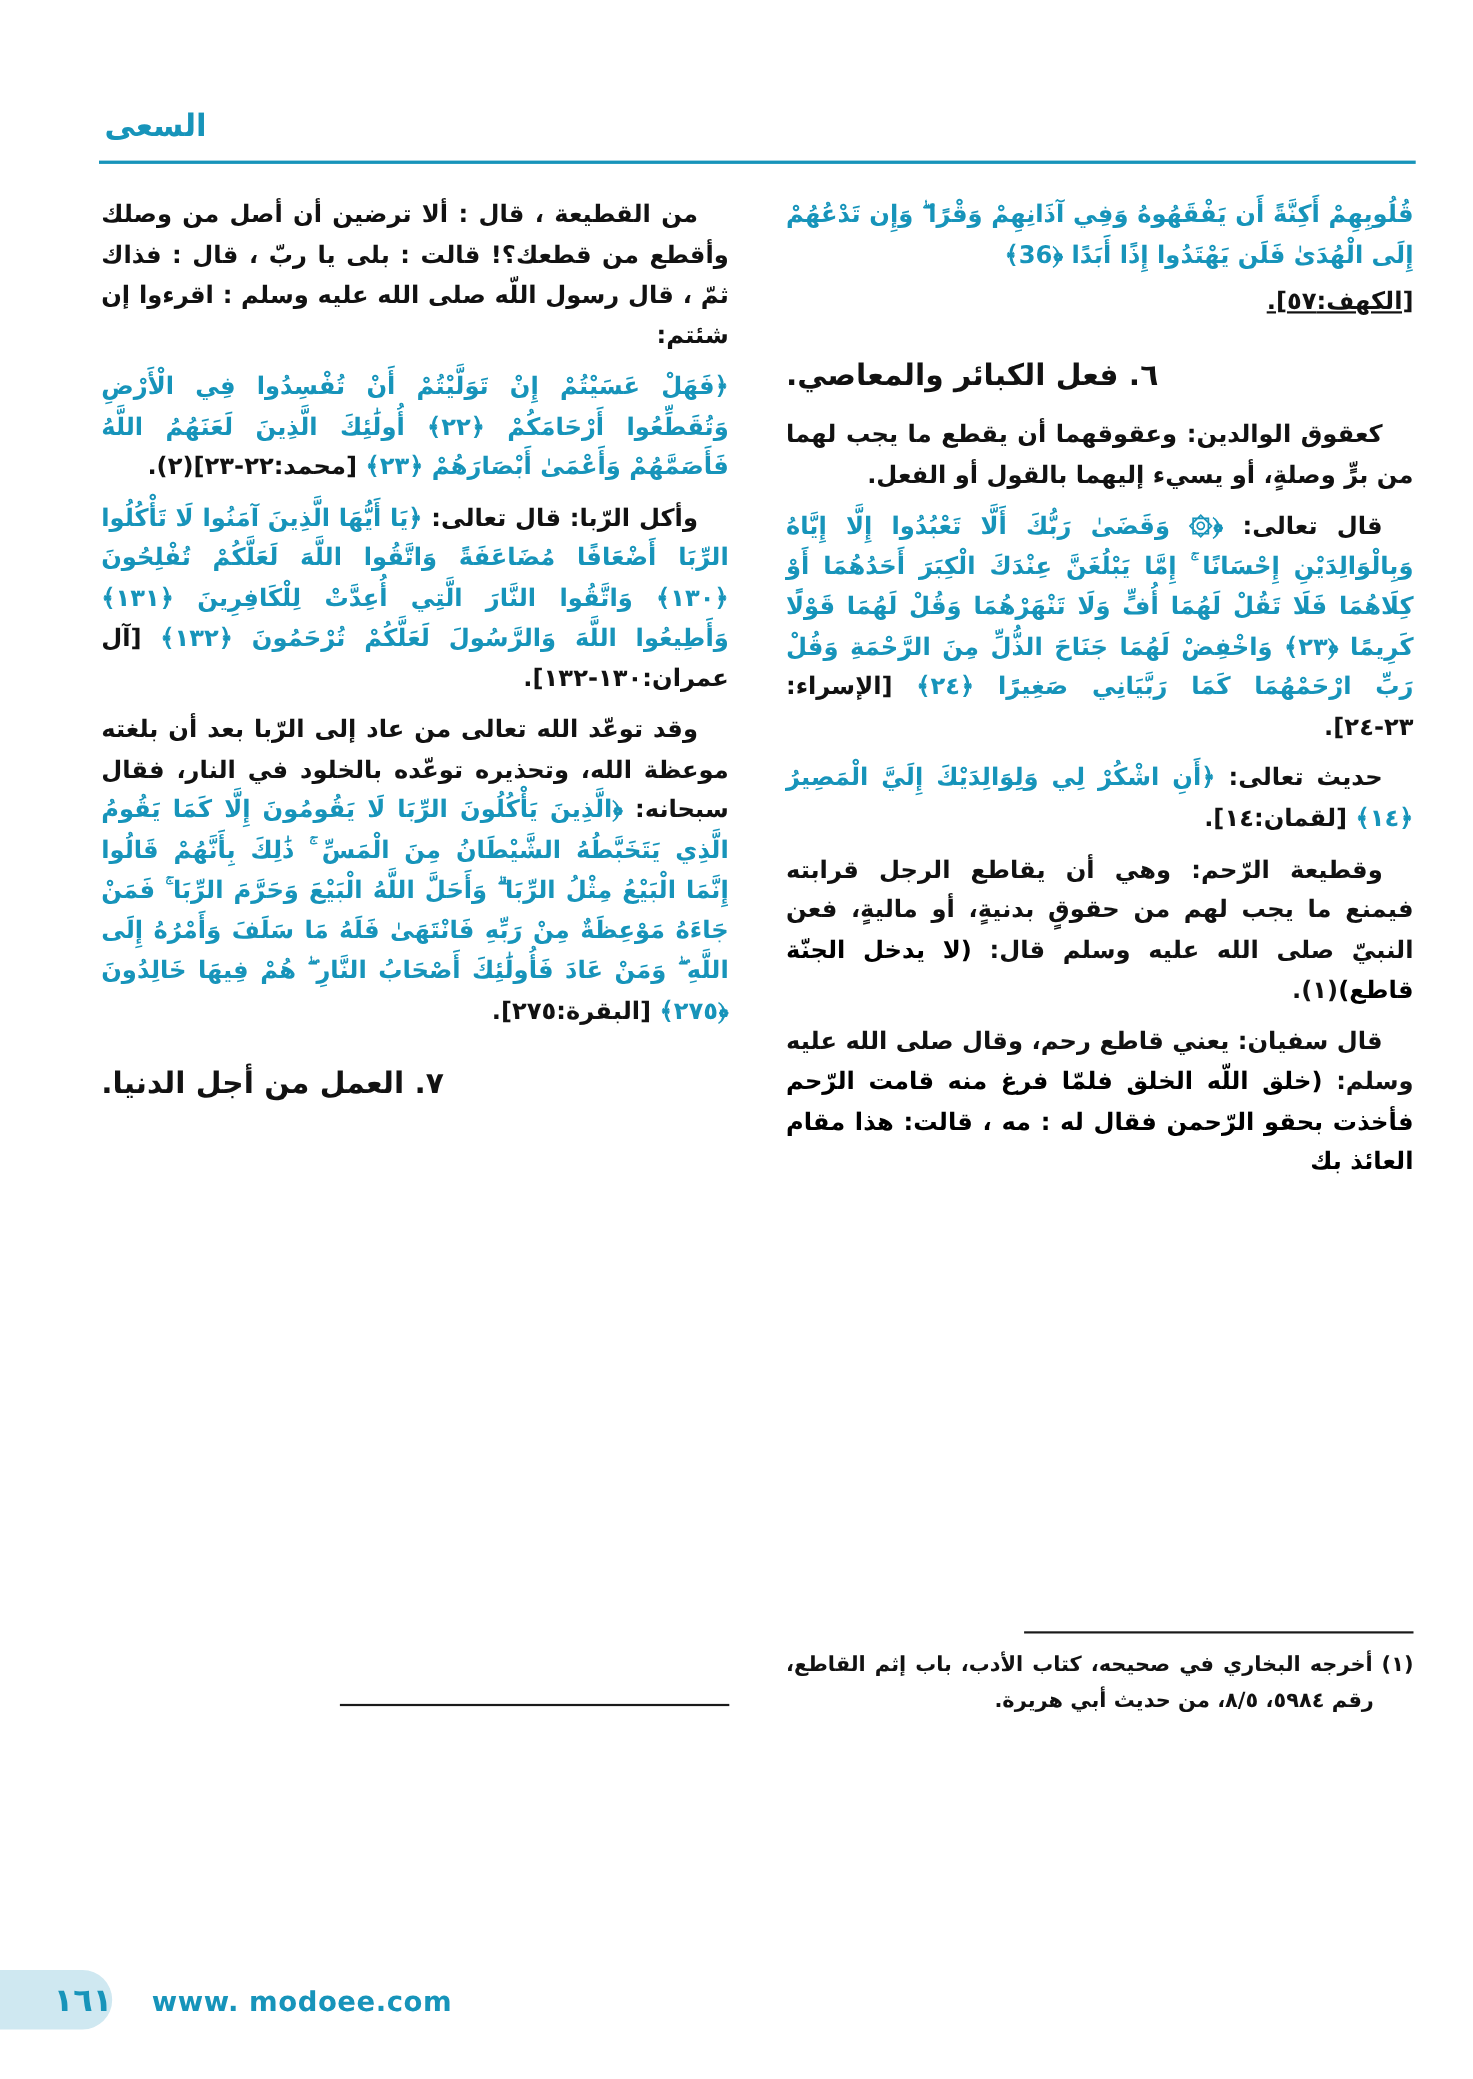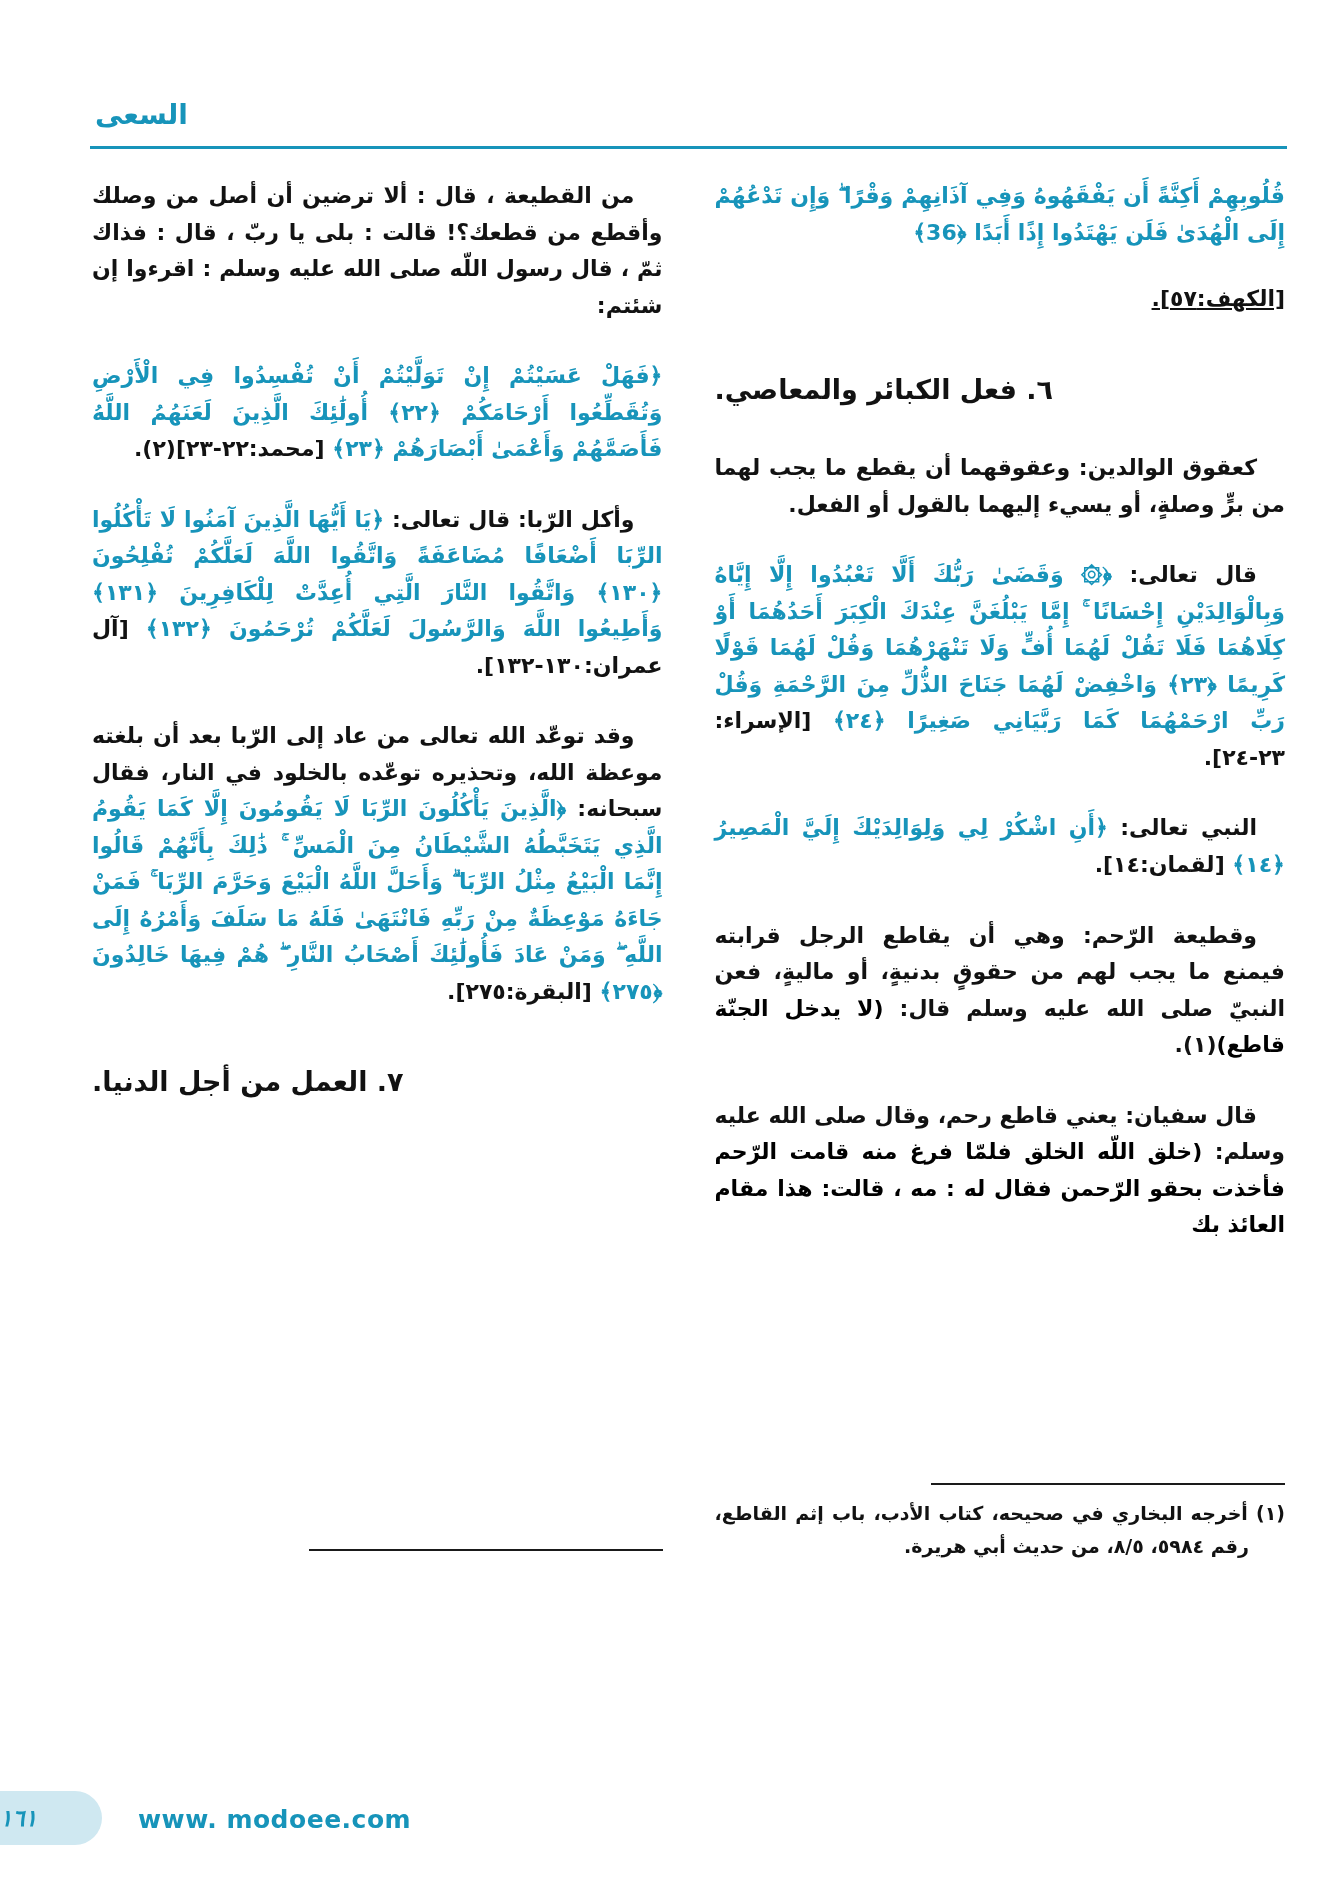"من القطيعة ، قال :" .column { gap: 24px -> none }
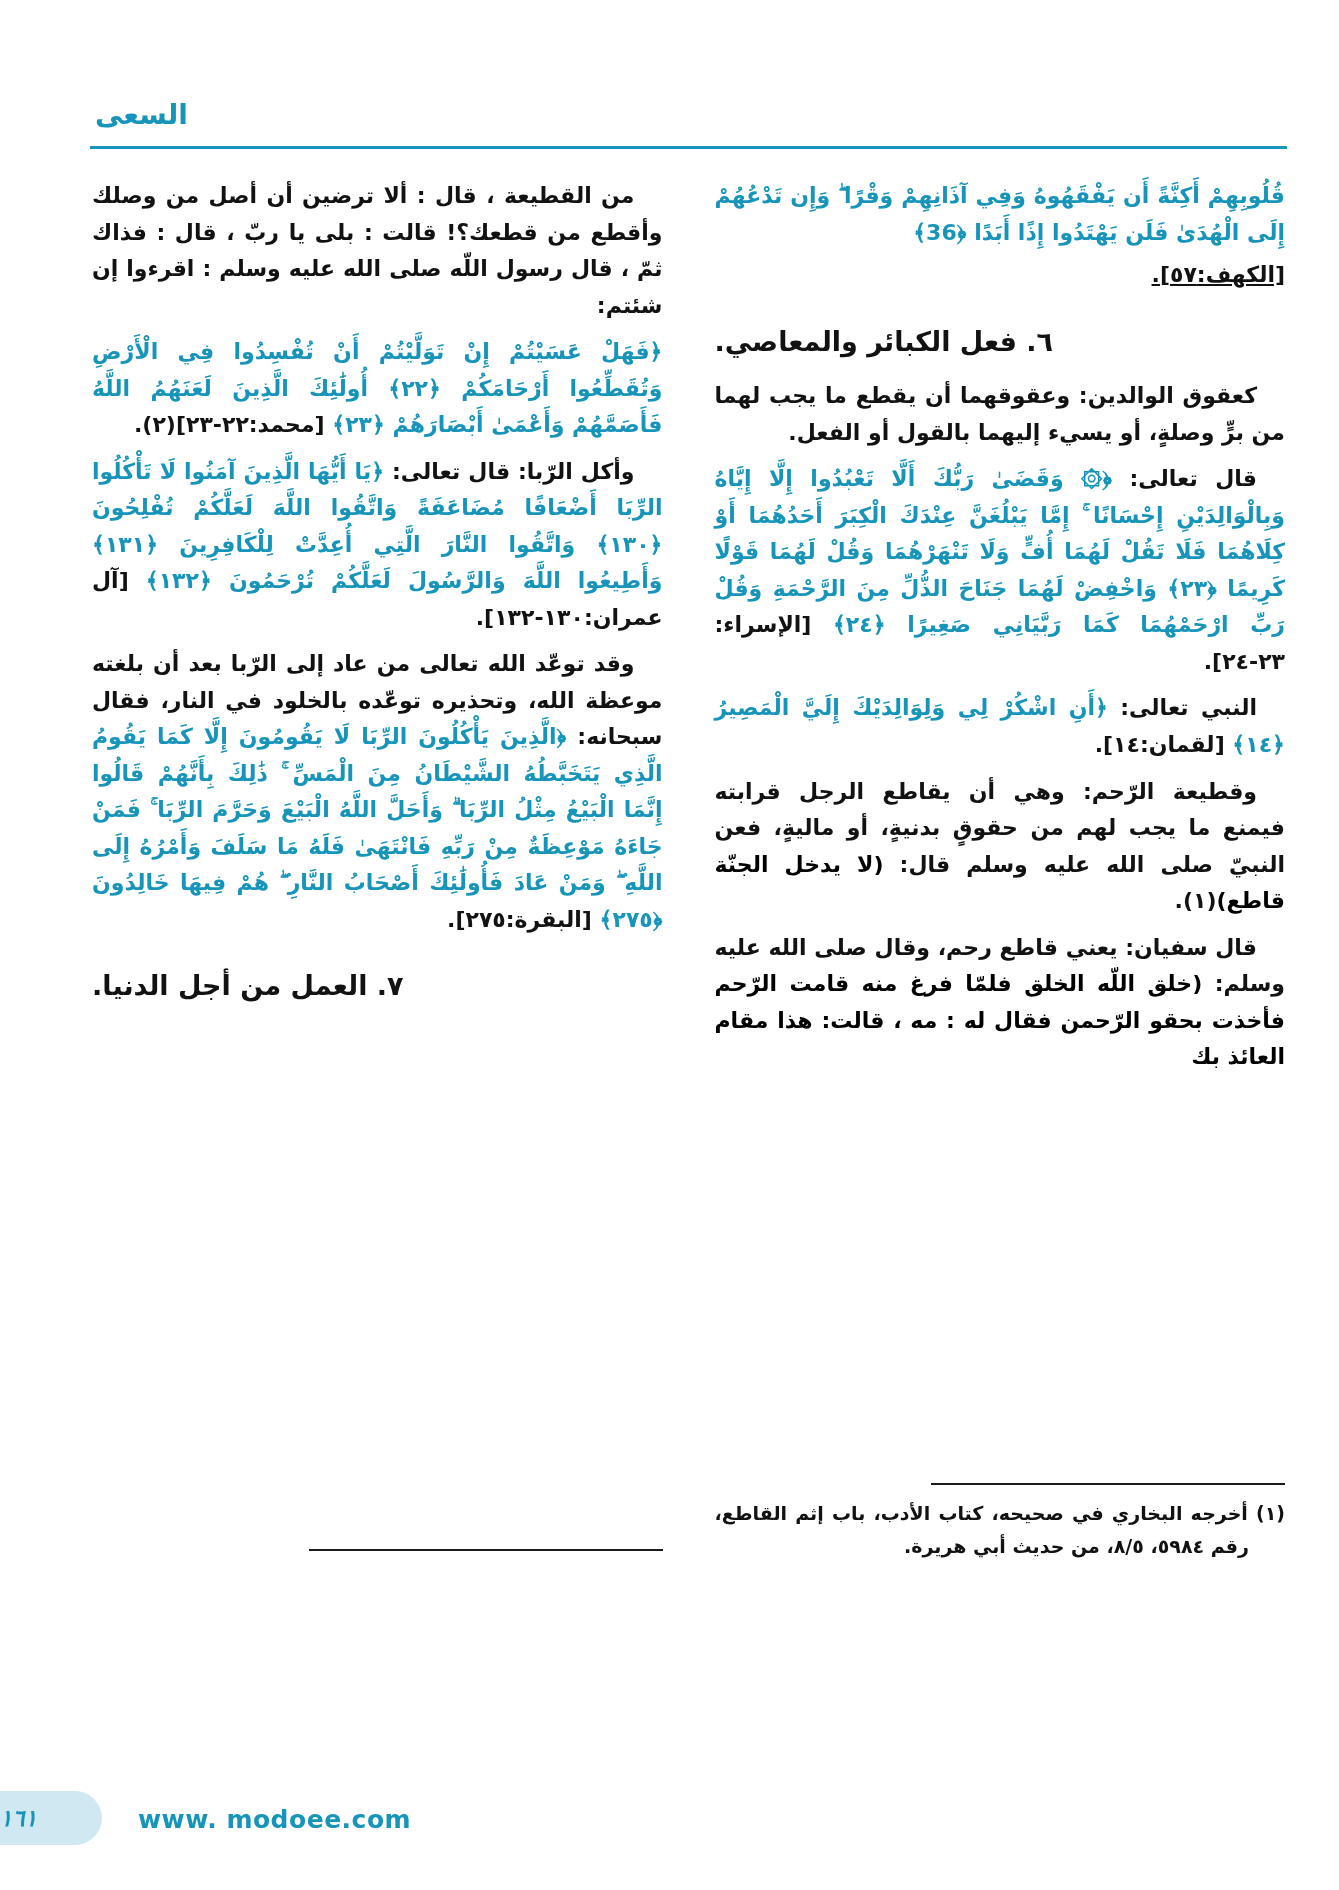"النبي تعالى:" span.seg { text: النبي -> حديث }
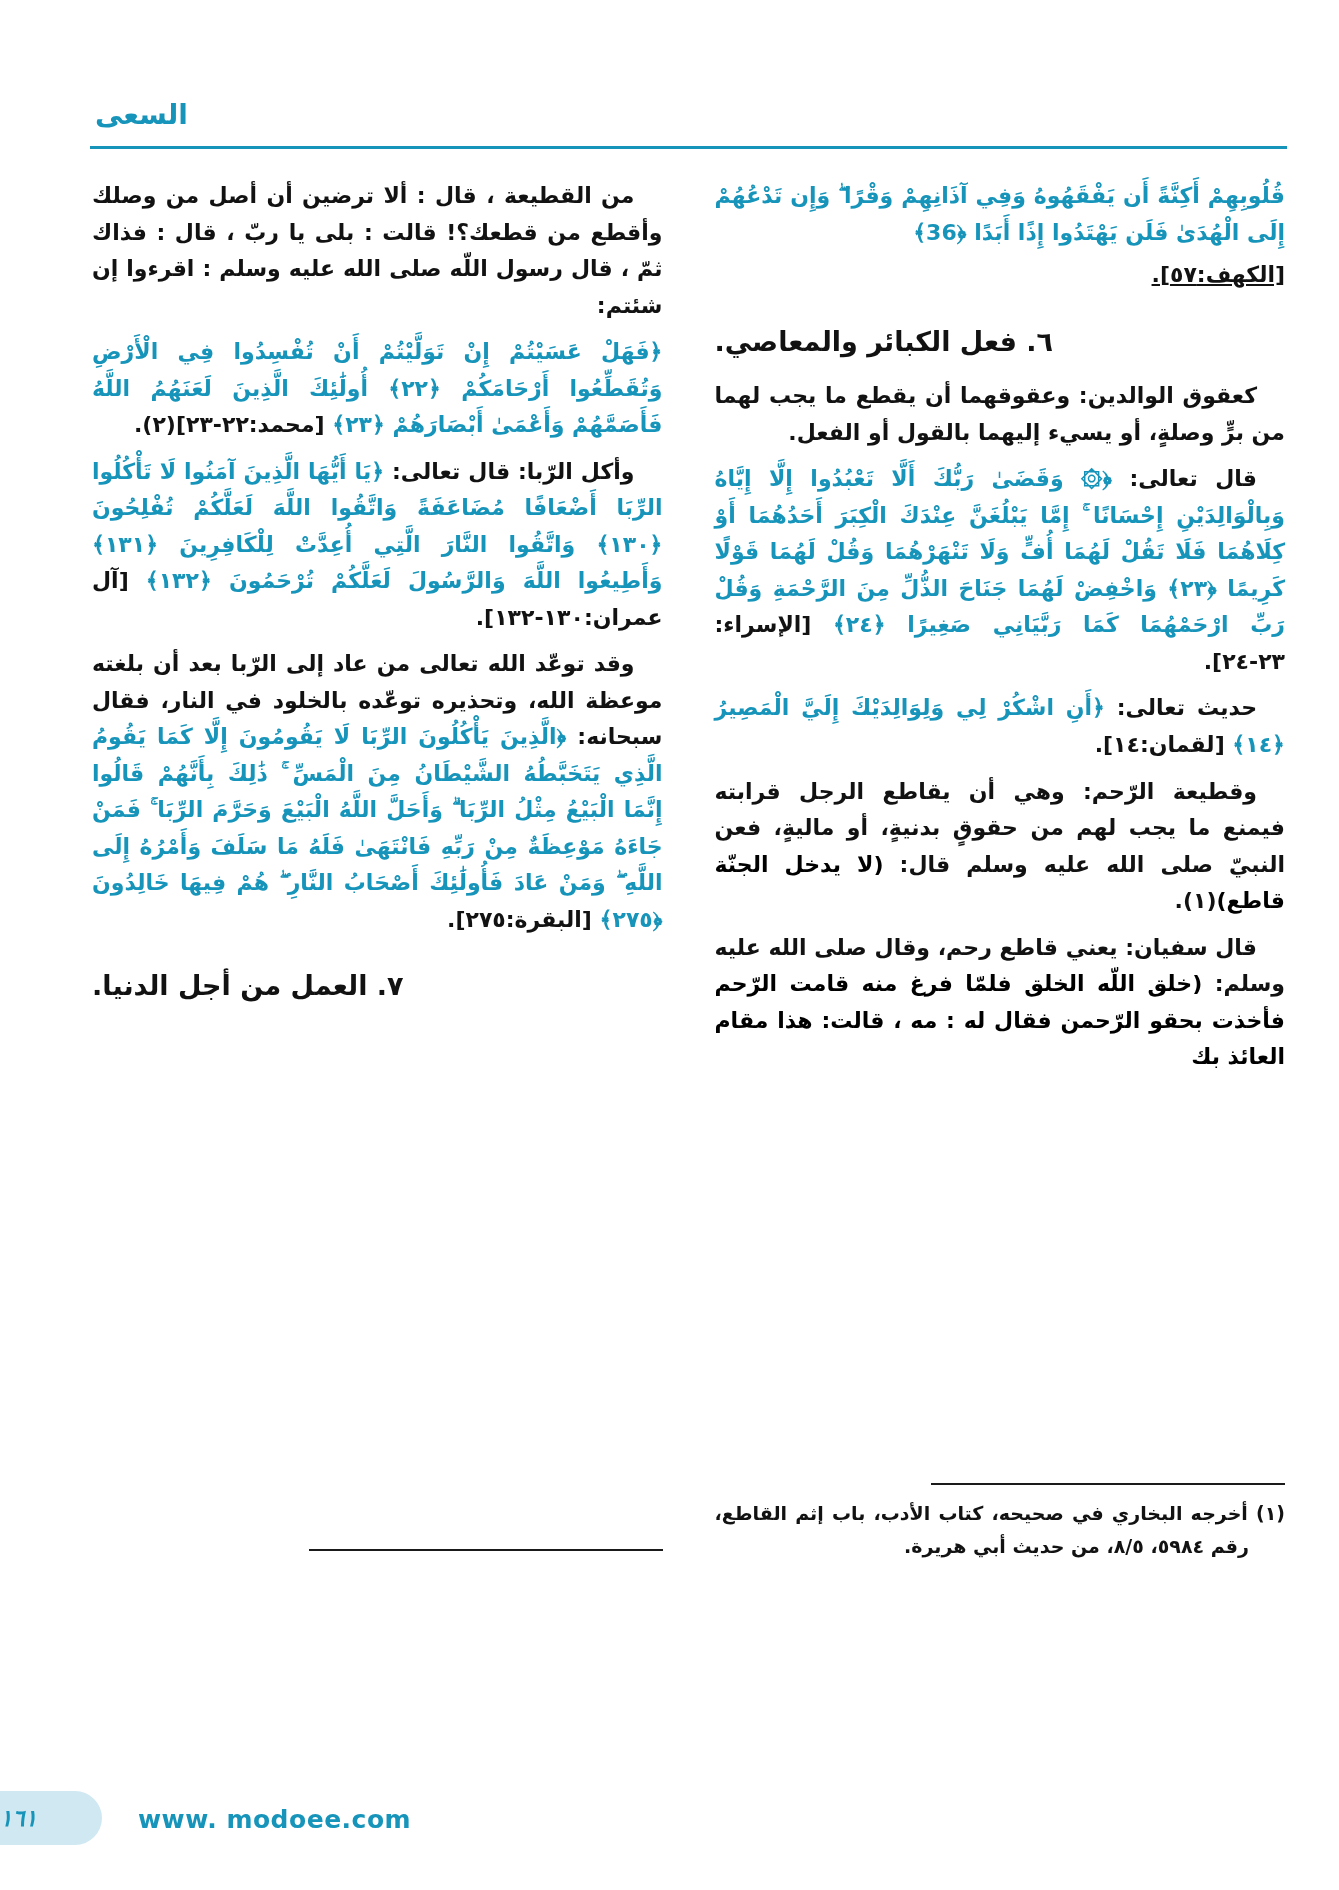"١٦١" .page-number-tab { font-size: 23px -> 29px; font-style: italic -> none; justify-content: flex-end -> flex-start }
